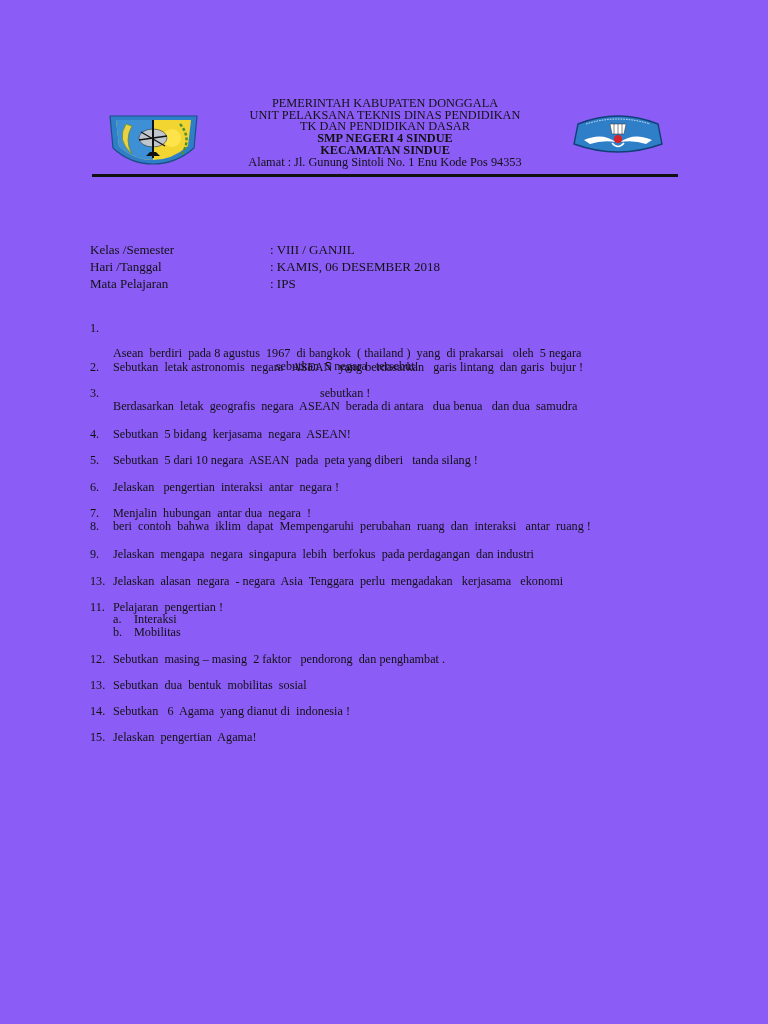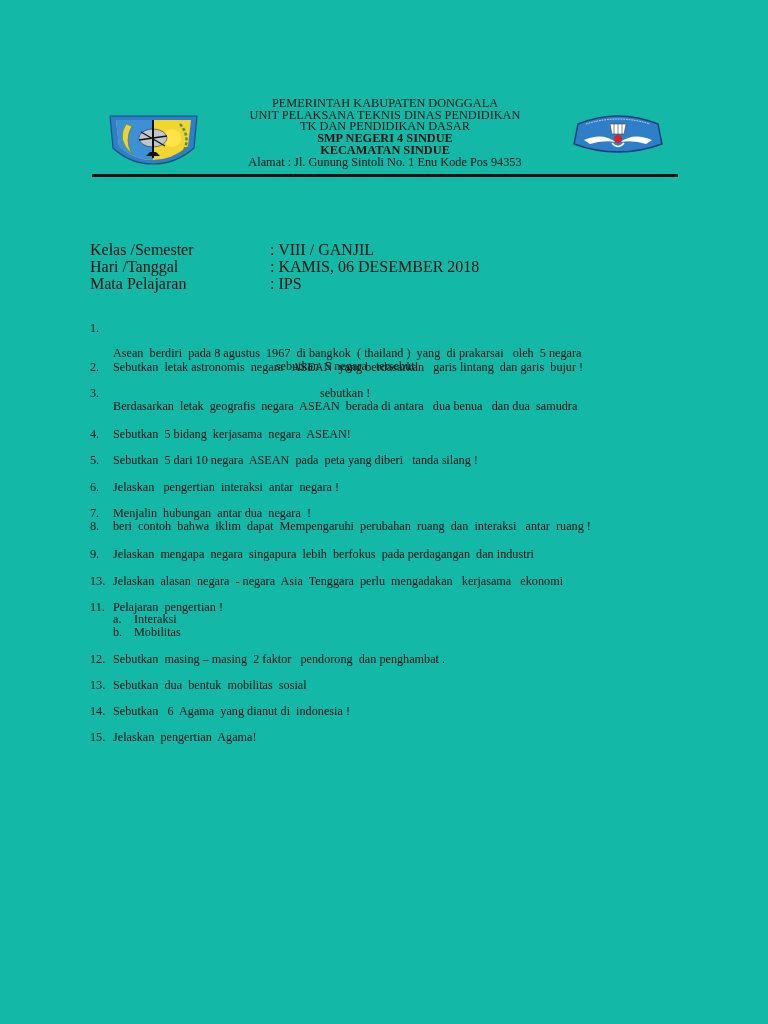"PEMERINTAH KABUPATEN DONGGALA" .page { background: #14b8a6 -> #8b5cf6 }
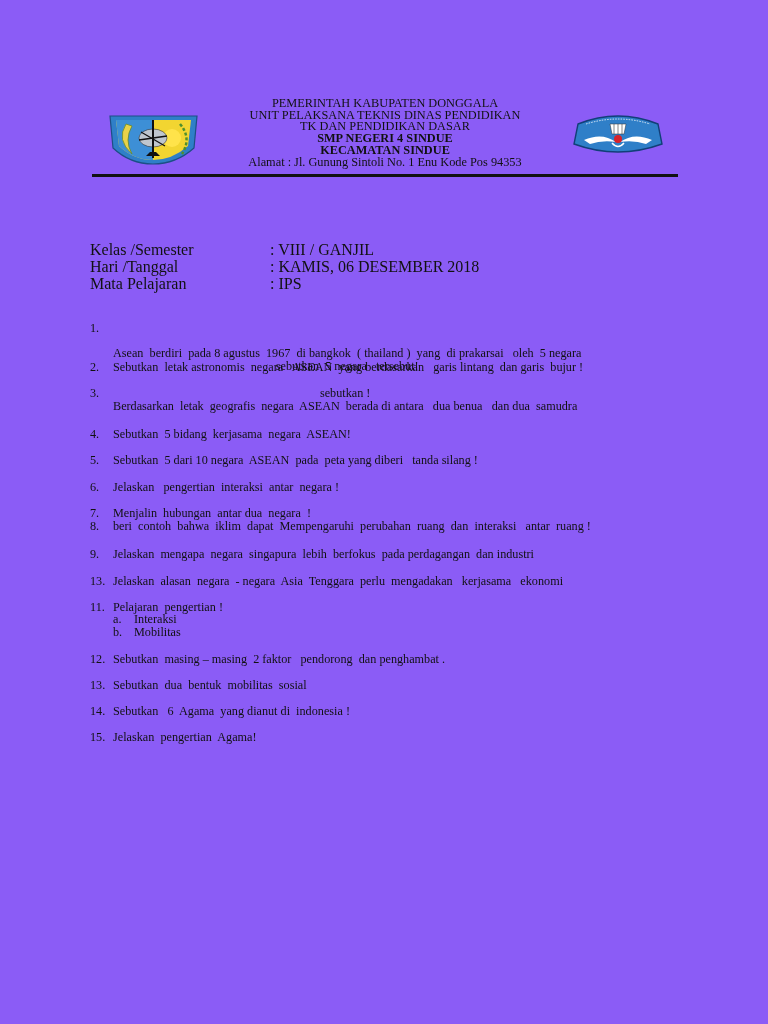"Kelas /Semester" .info { font-size: 16px -> 13px }
